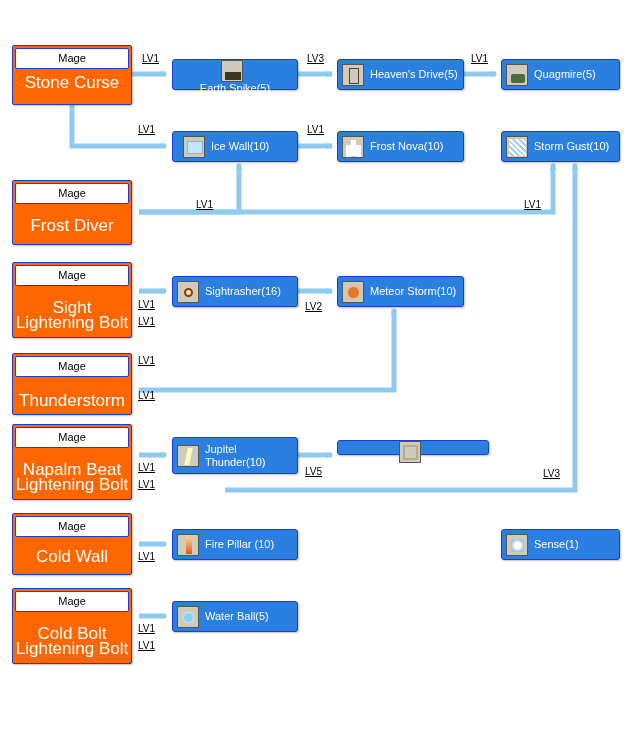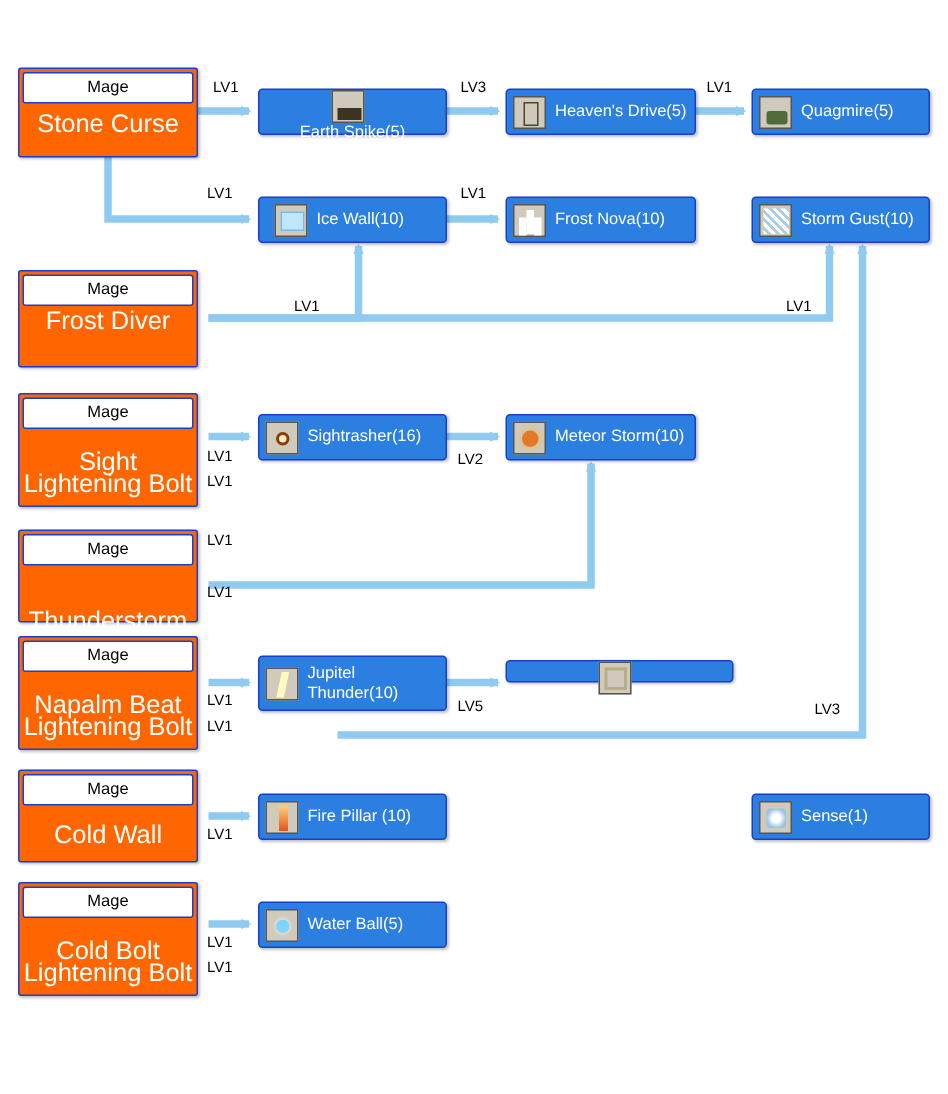"LV1" .lv { text-decoration: none -> underline }
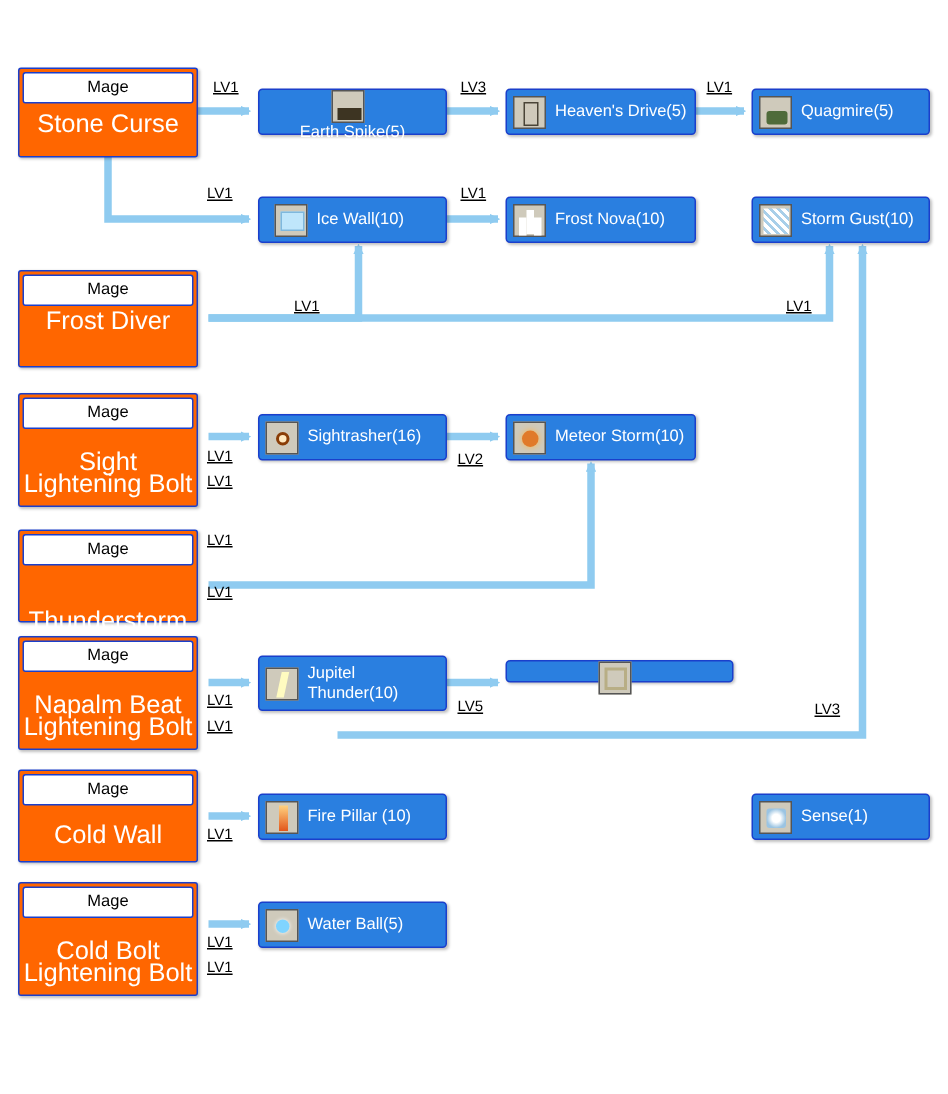"Frost Diver" div.body { padding-top: 2px -> 14px }
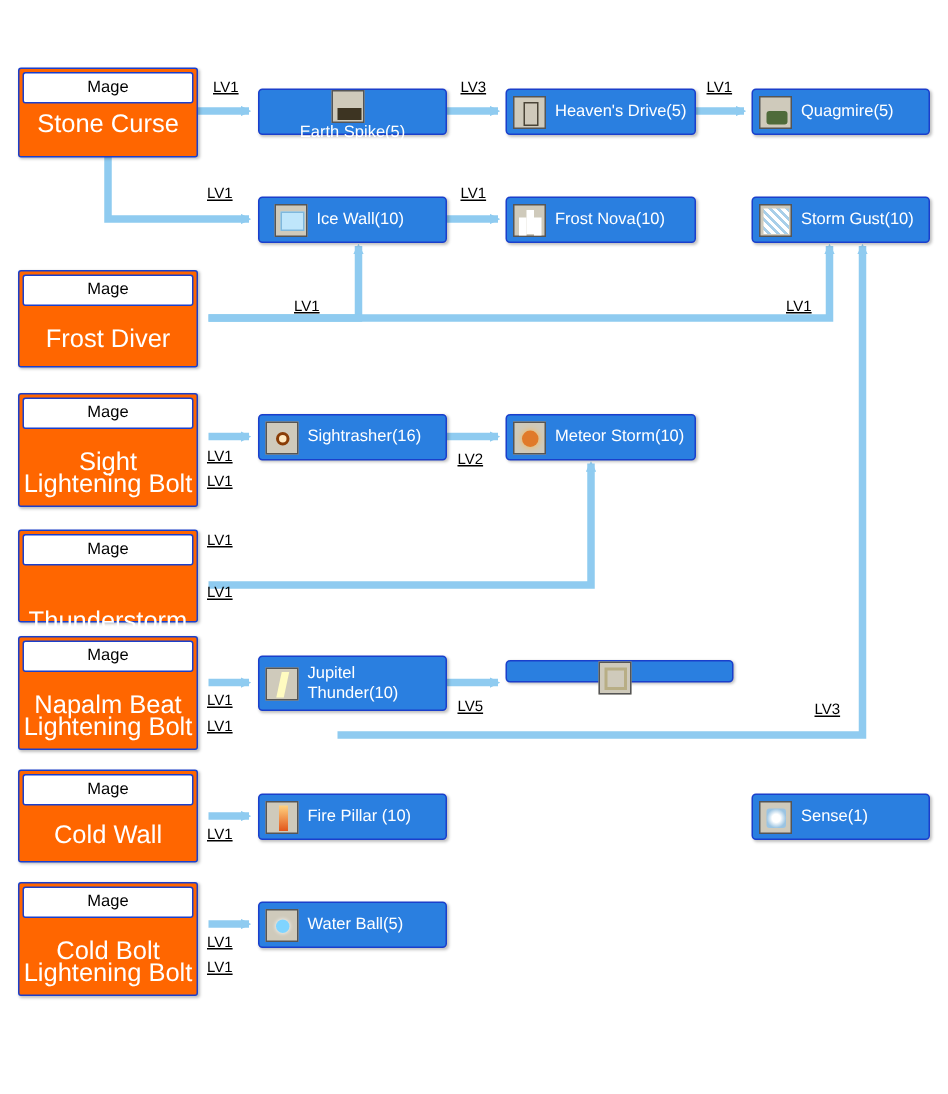"Thunderstorm" div.body { padding-top: 29px -> 16px }
